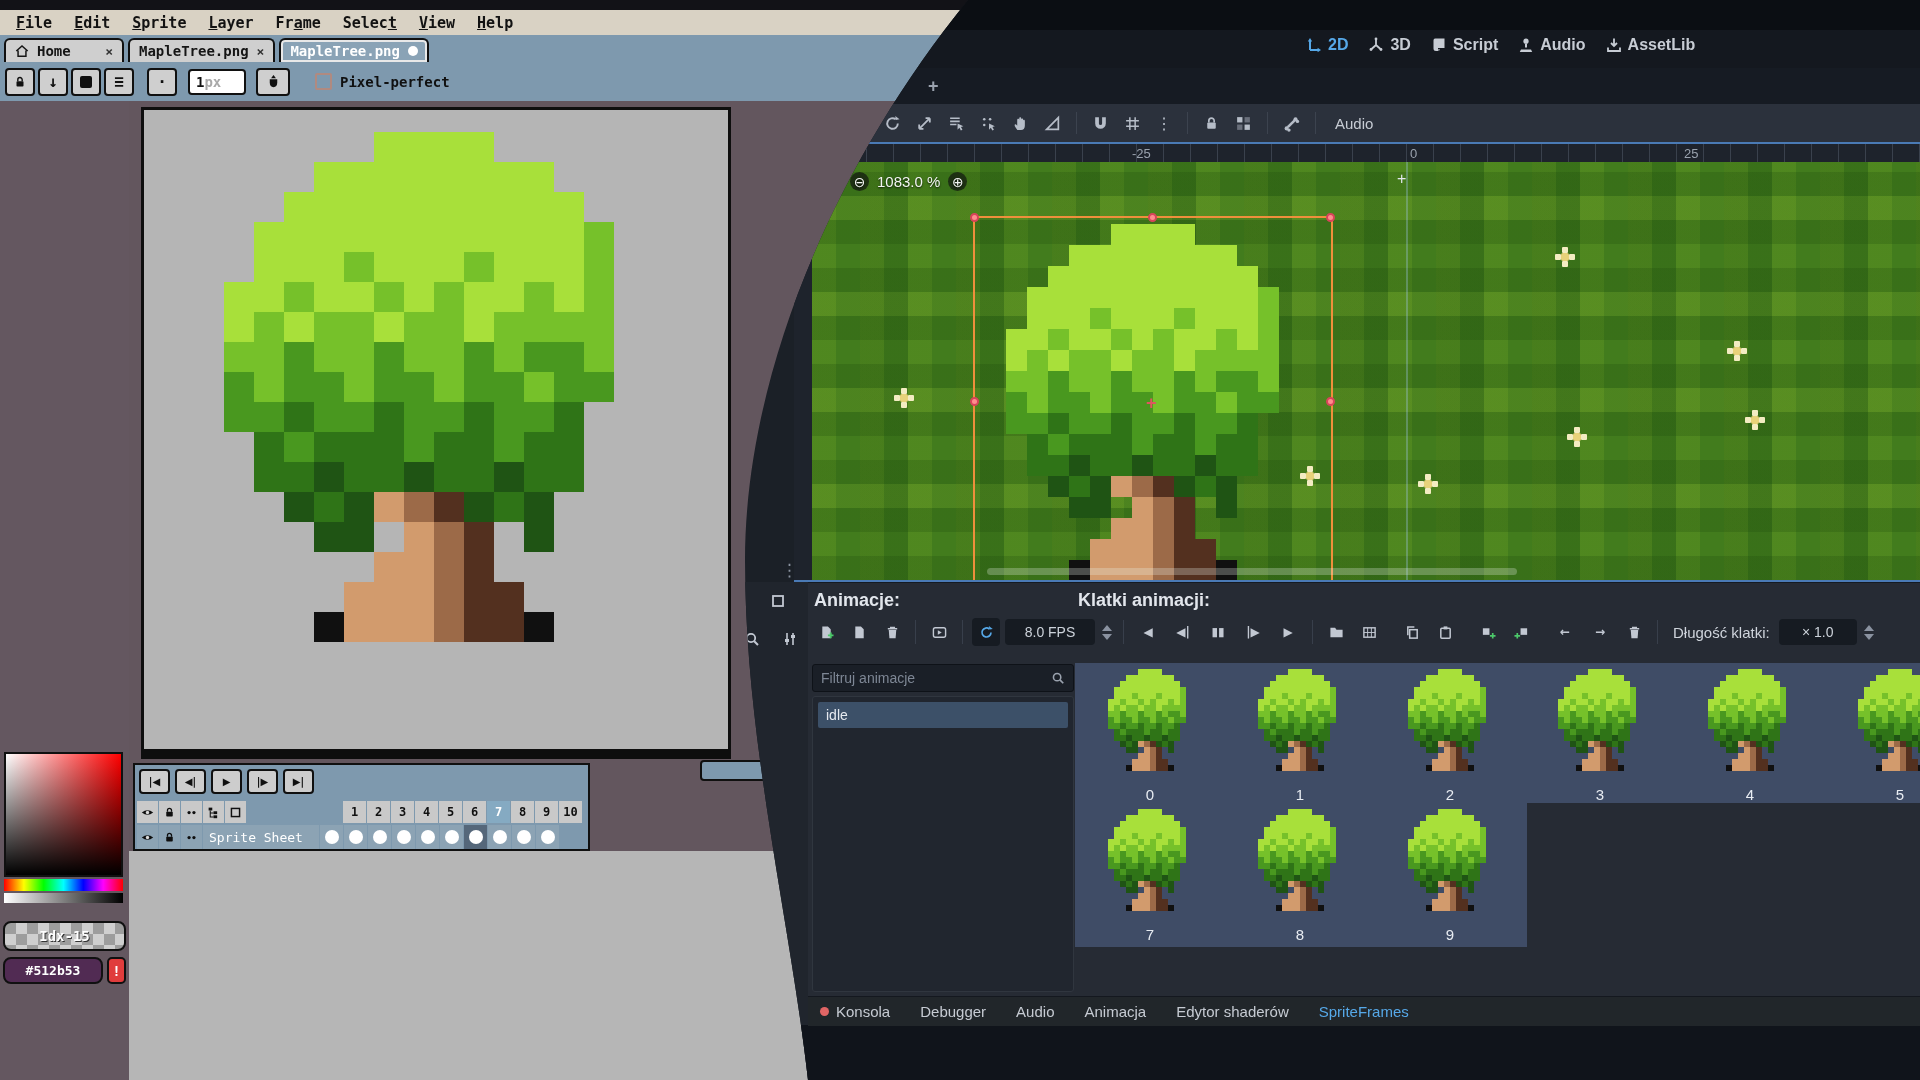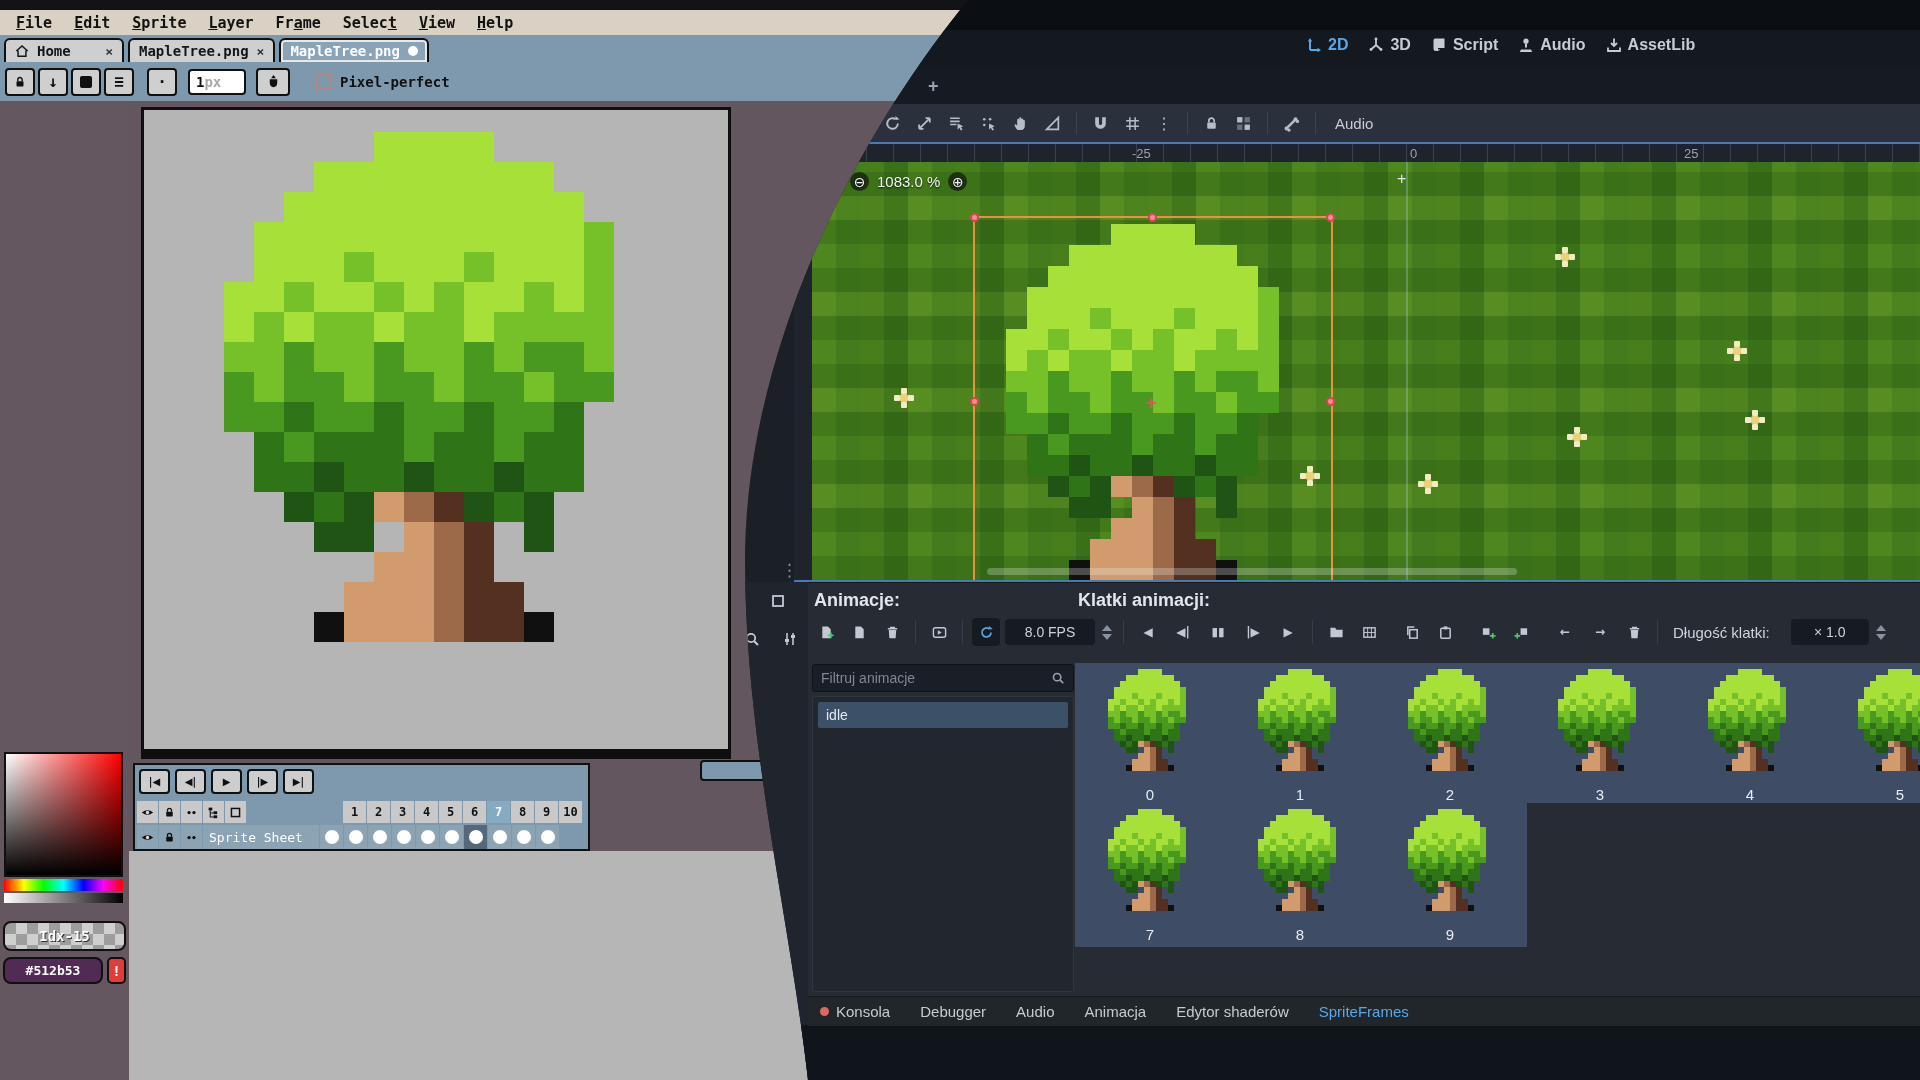"Długość klatki:" .gd-durlabel { margin: 0 16px 0 6px -> 0 4px 0 6px }
